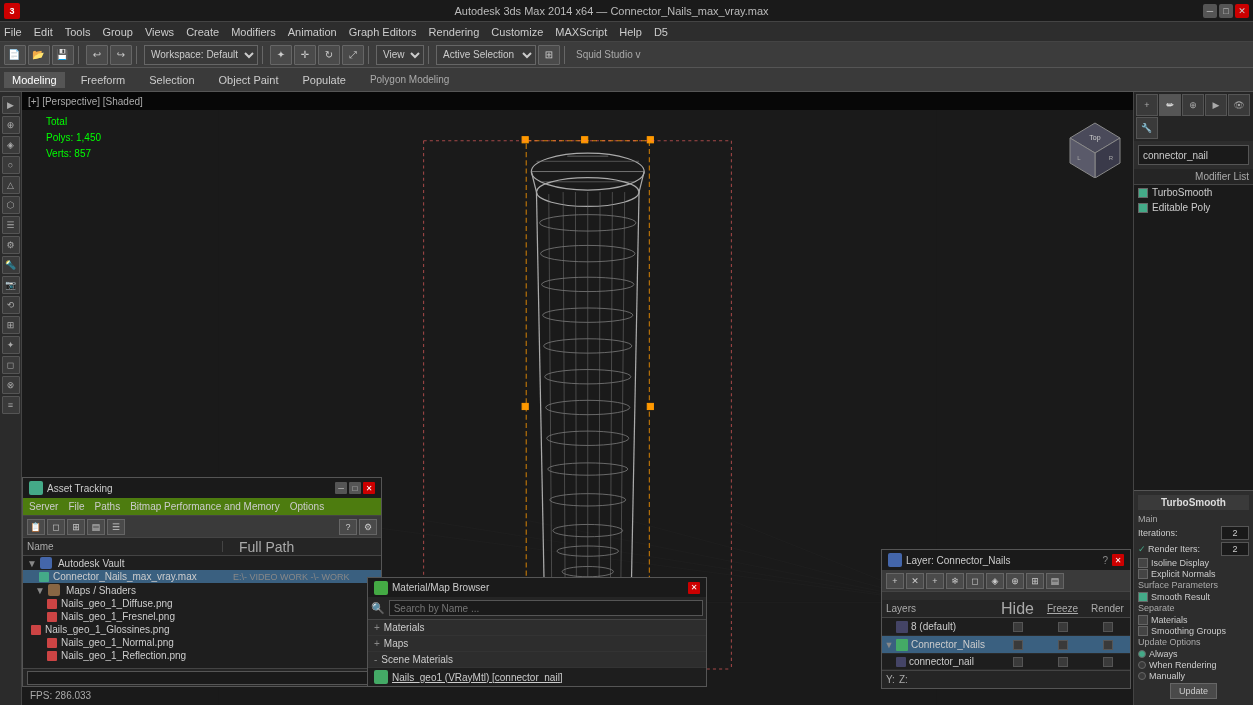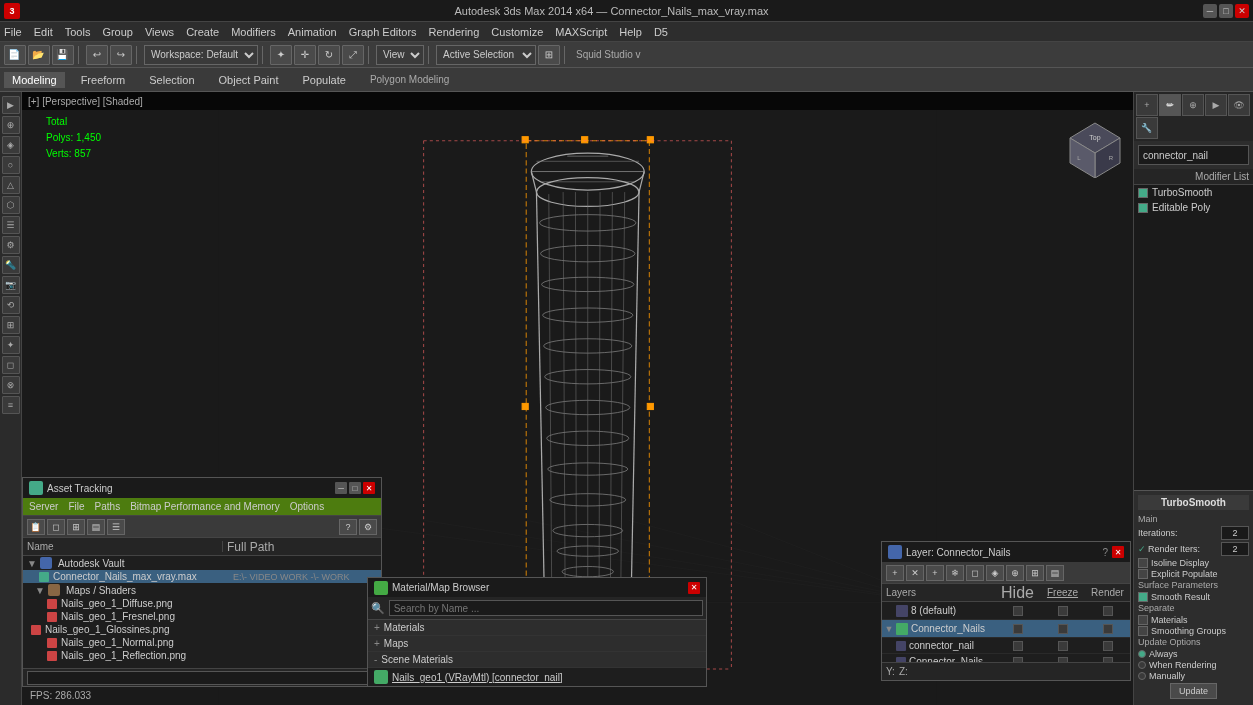"Full Path" .at-col-path { font-size: 12px -> 14px; margin-left: none -> 12px }
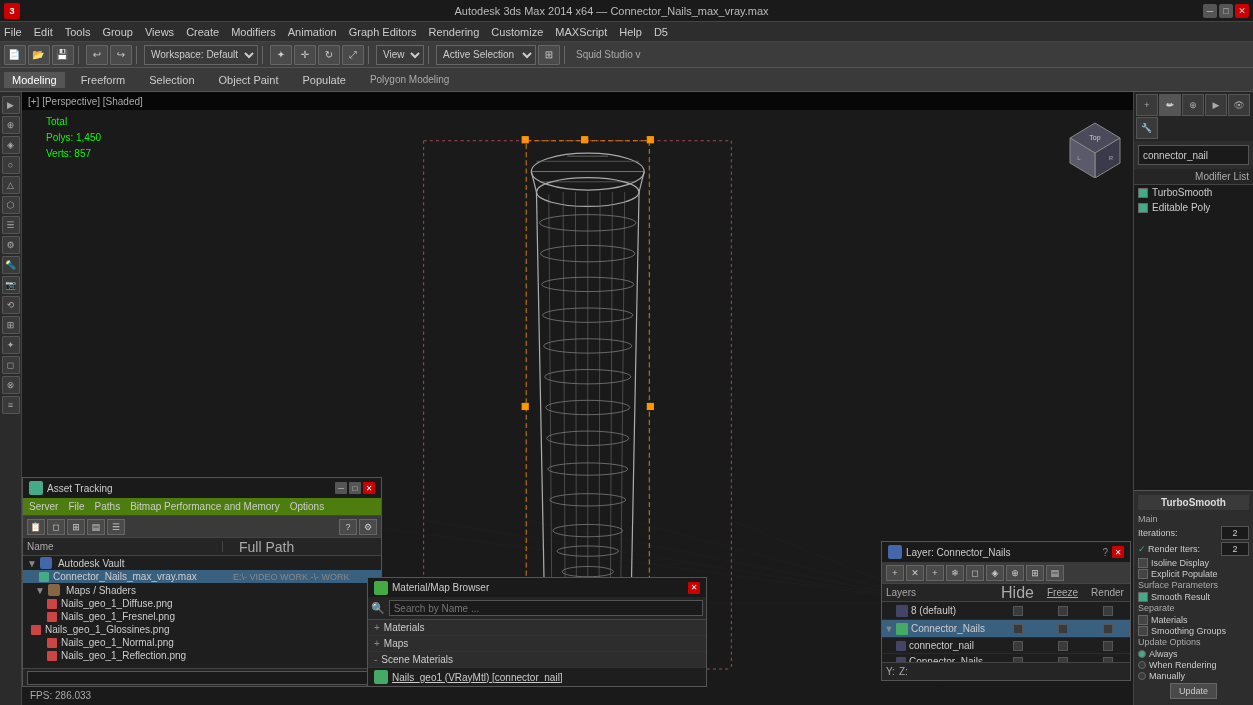"Layer: Connector_Nails" div { bottom: 24px -> 16px }
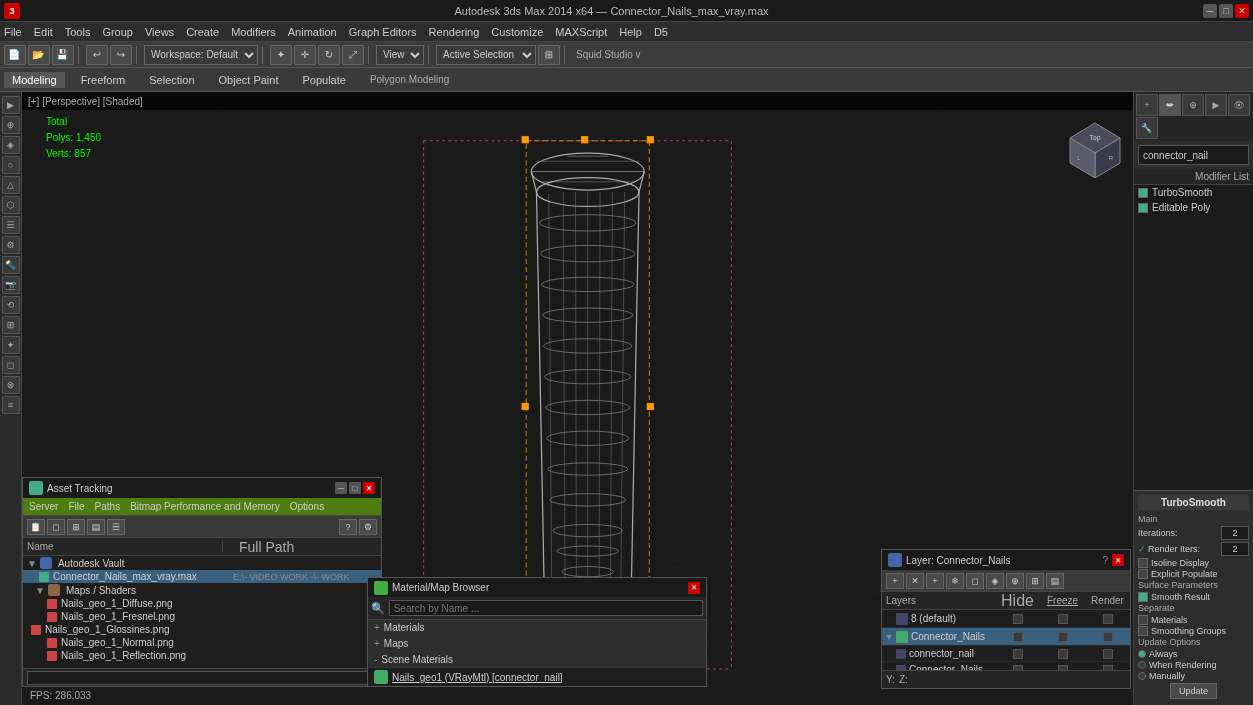"Explicit Populate" span { text: Populate -> Normals }
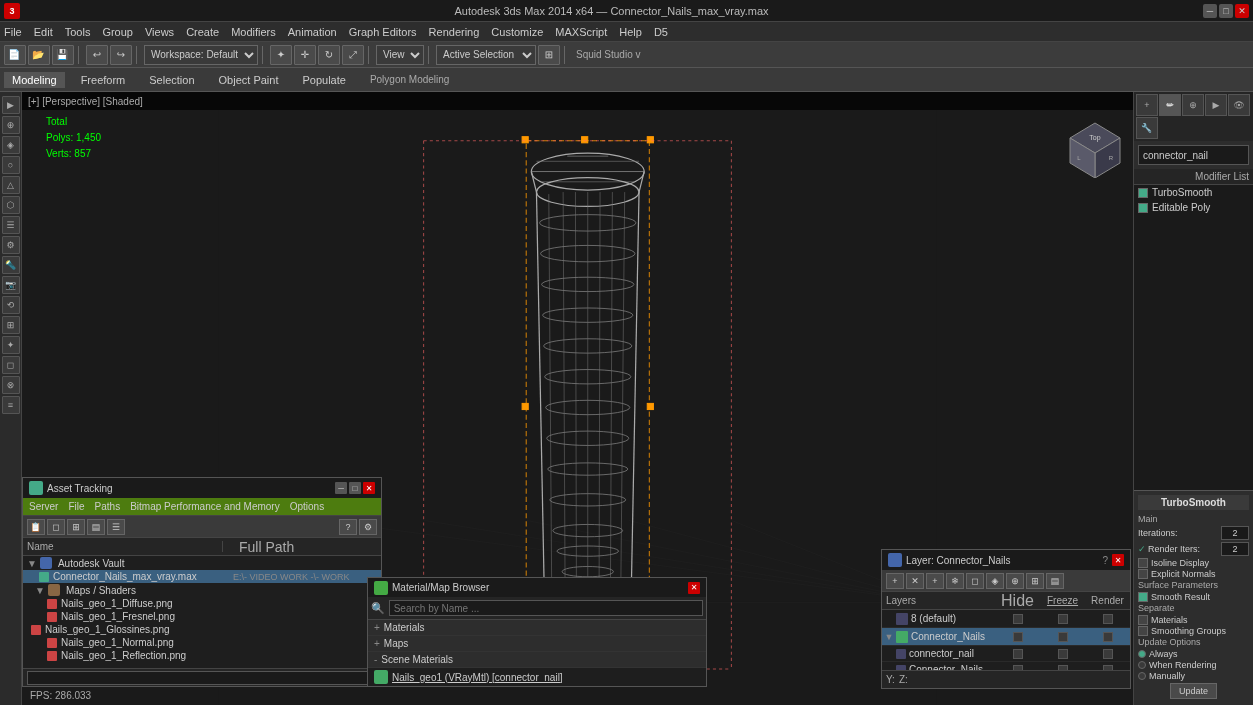"Layers" #lw-headers { margin-top: none -> 8px }
